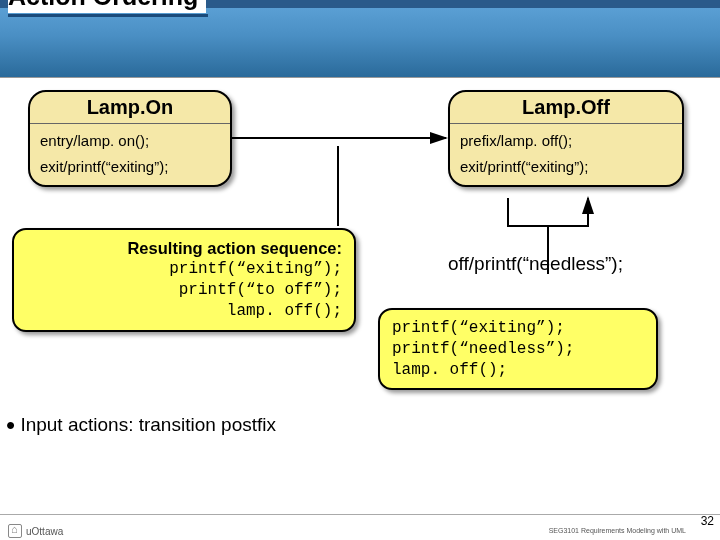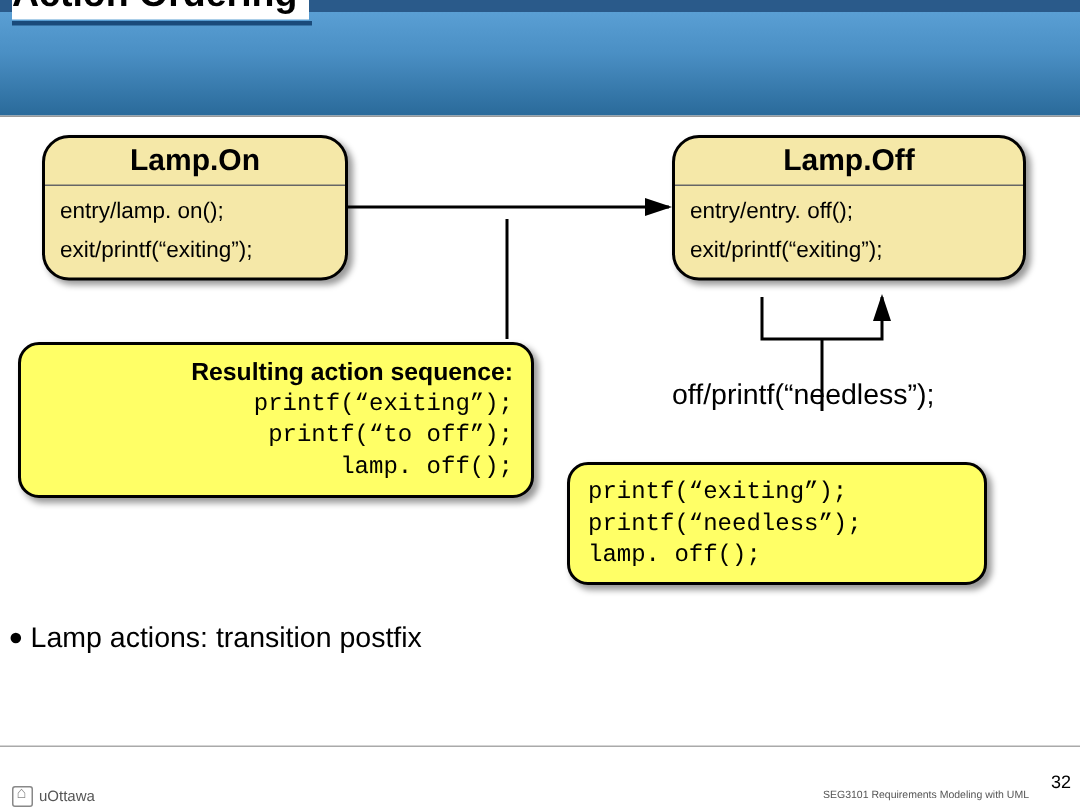"entry/entry. off();" div { text: entry/entry -> prefix/lamp }
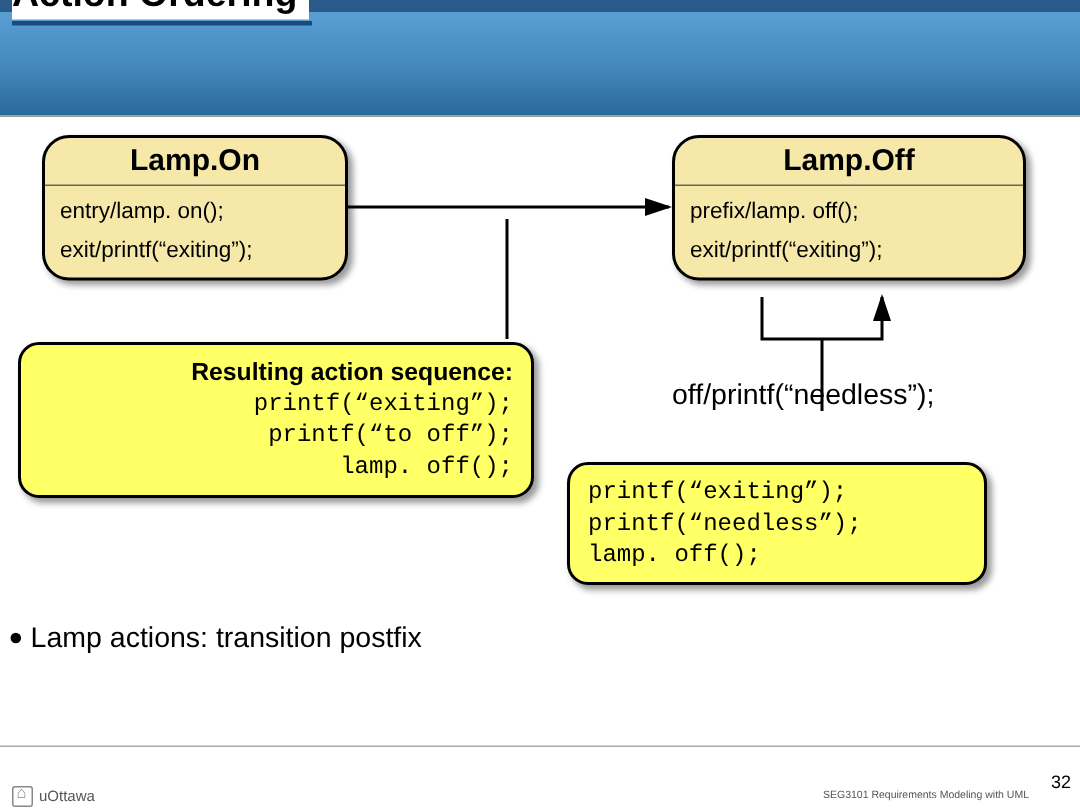"Lamp actions: transition postfix" span { text: Lamp -> Input }
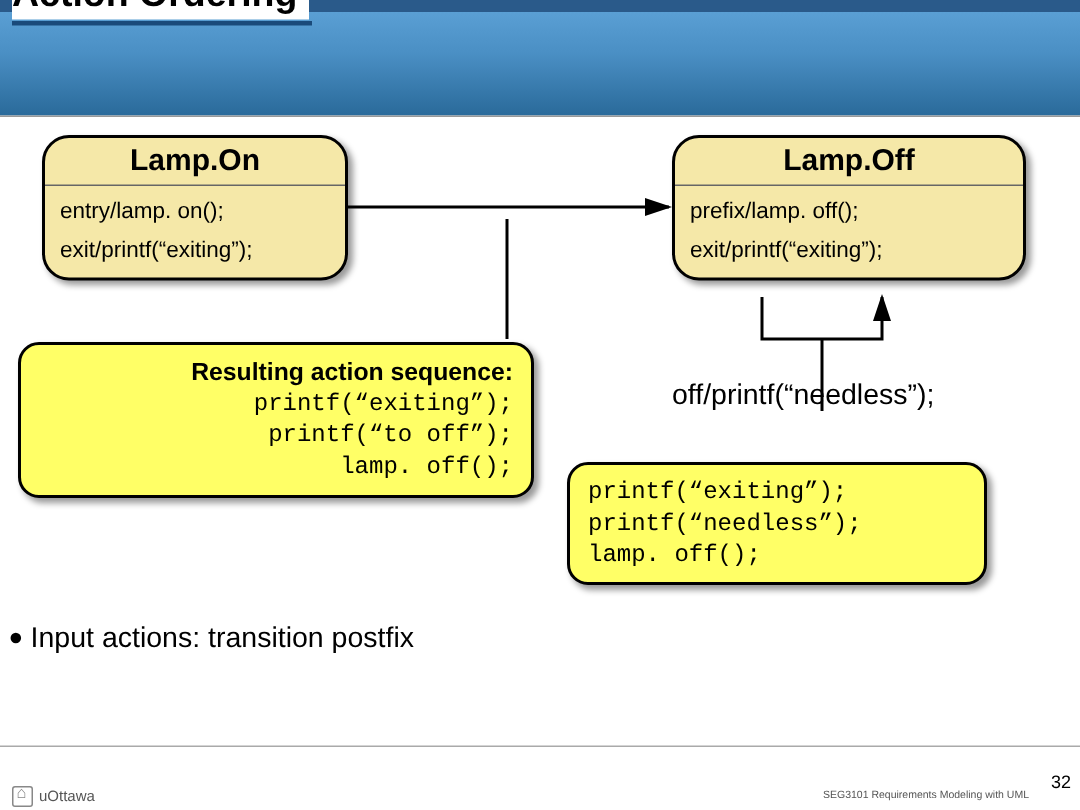"uOttawa" .footer { height: 43px -> 26px }
